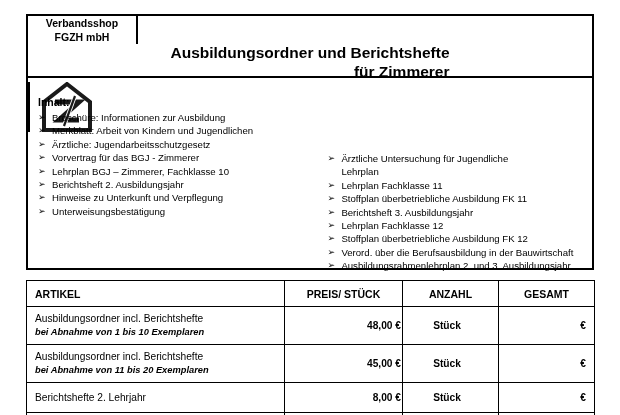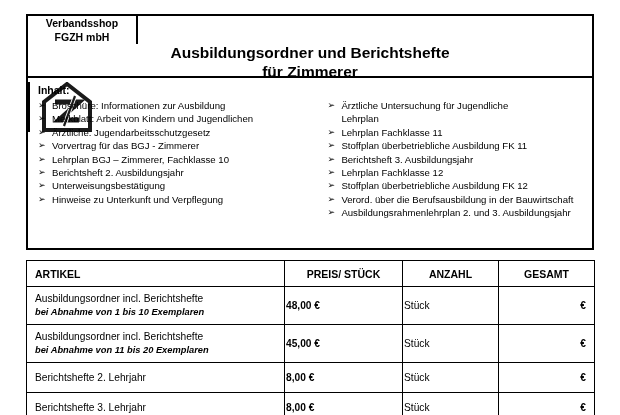"Ausbildungsordner und Berichtshefte" .header-title { text-align: none -> right }
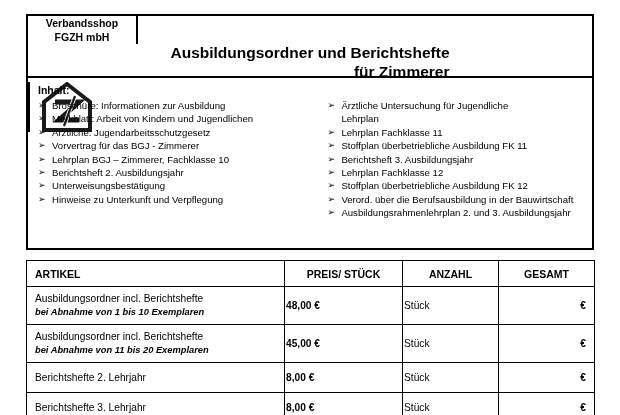"Inhalt:" .contents { height: 172px -> 192px; padding: 6px 8px 8px 10px -> 18px 8px 8px 10px }
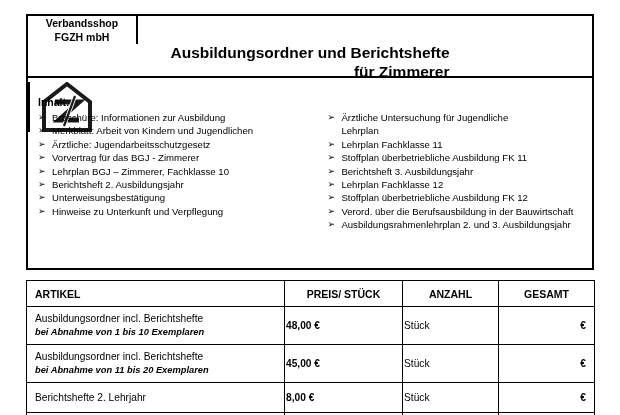"Ärztliche Untersuchung für Jugendliche" .col.right { margin-top: none -> 41px }
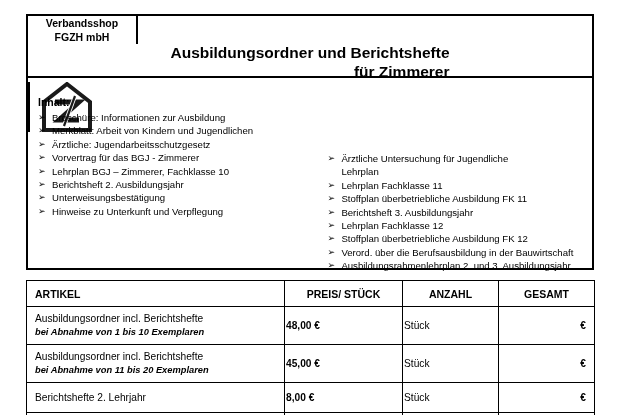"Unterweisungsbestätigung" li { order: before "Hinweise zu Unterkunft und Verpflegung" -> after "Hinweise zu Unterkunft und Verpflegung" }
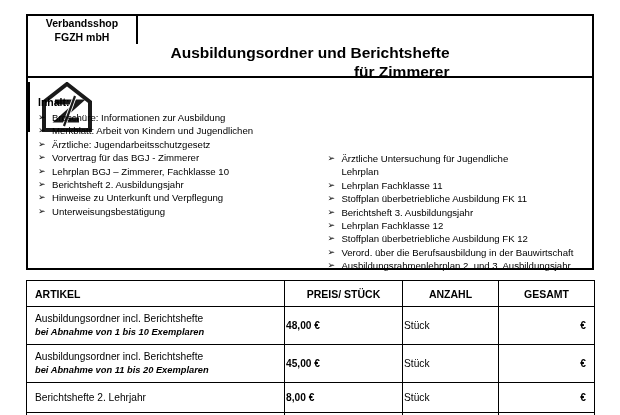"48,00 €" td.preis { text-align: left -> right }
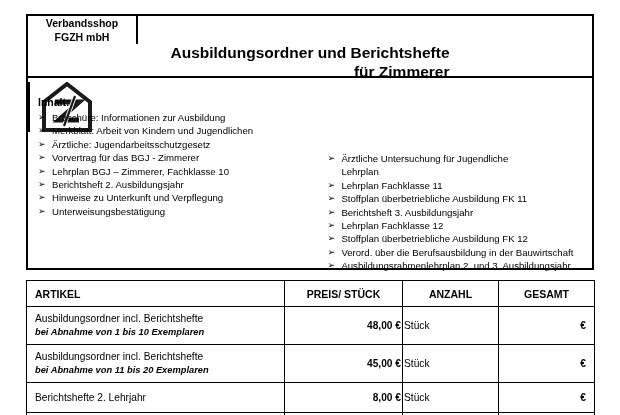"Stück" td.anzahl { font-weight: normal -> bold; text-align: left -> center }
